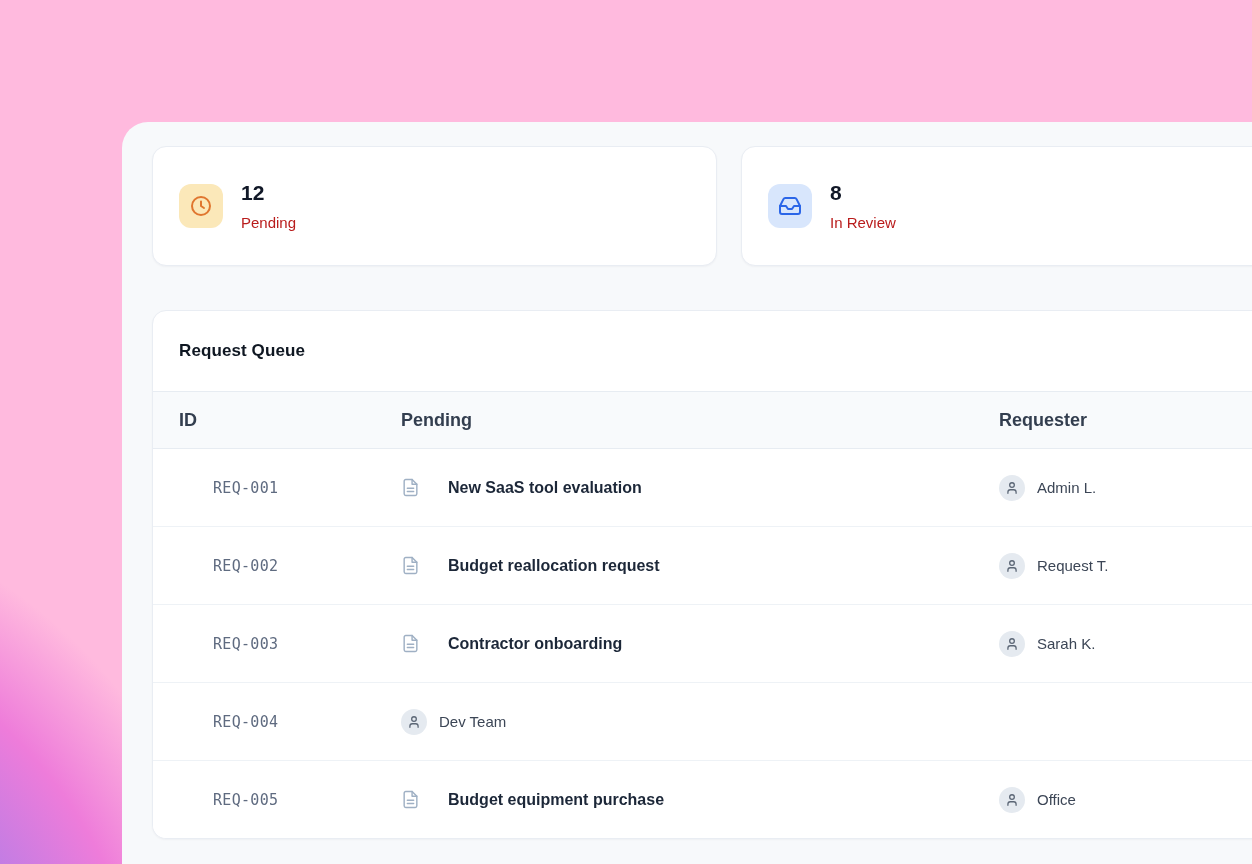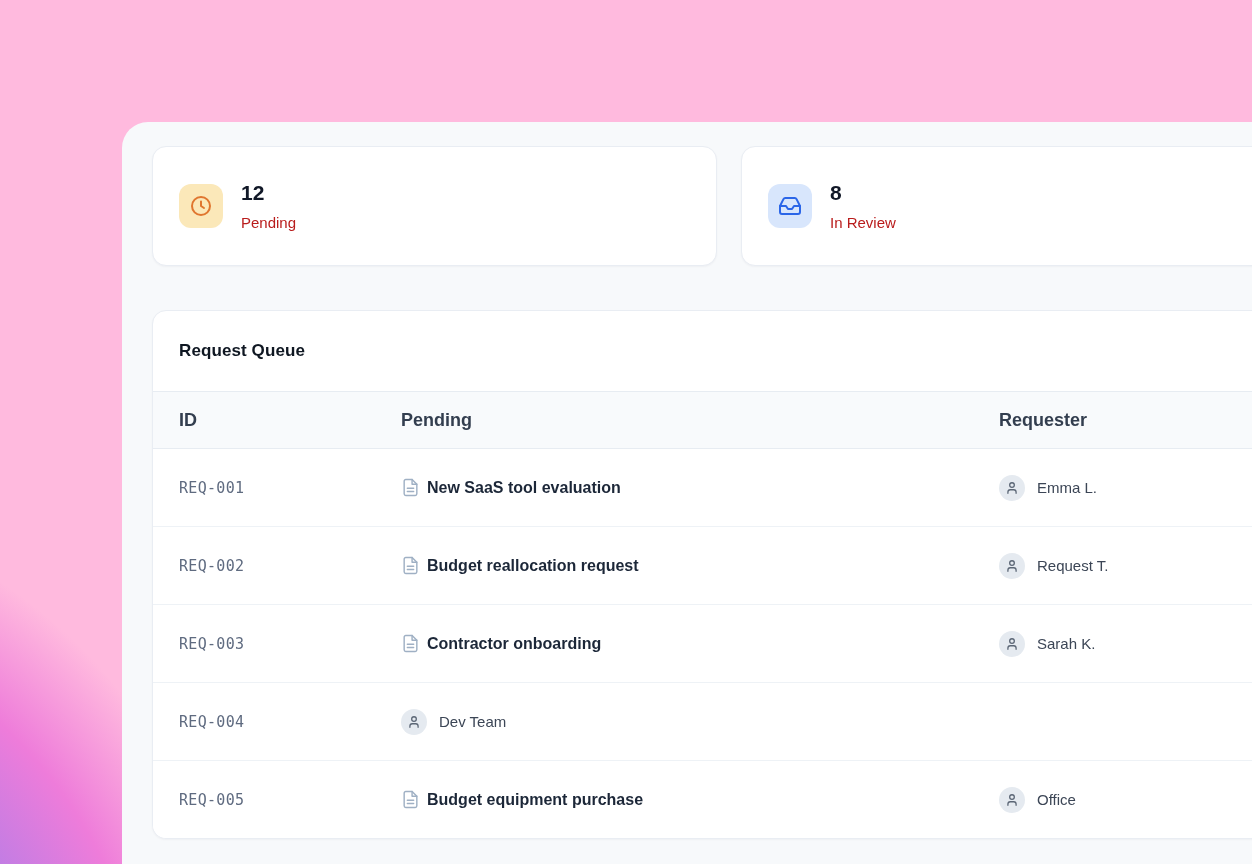"REQ-001" .cell-id { margin-left: none -> 34px }
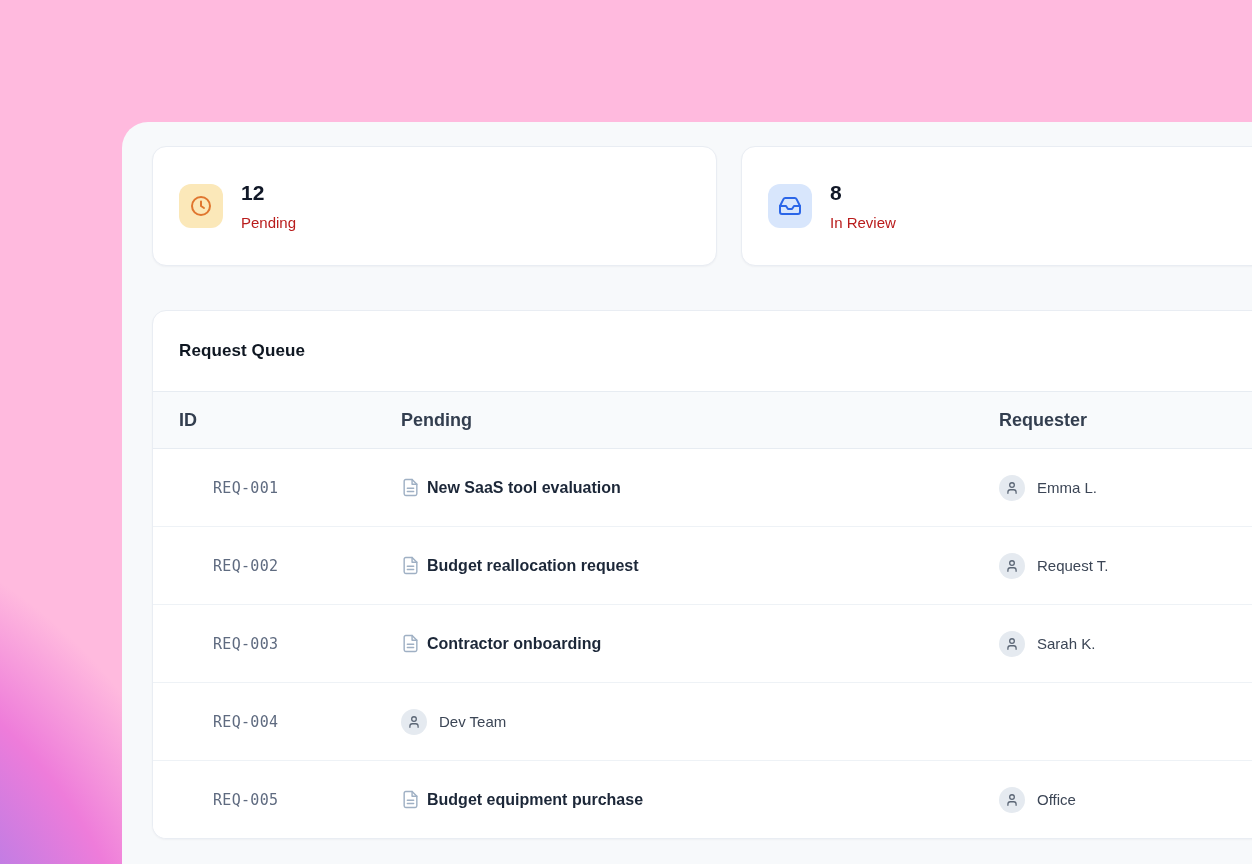"New SaaS tool evaluation" .cell-request { gap: 7px -> 28px }
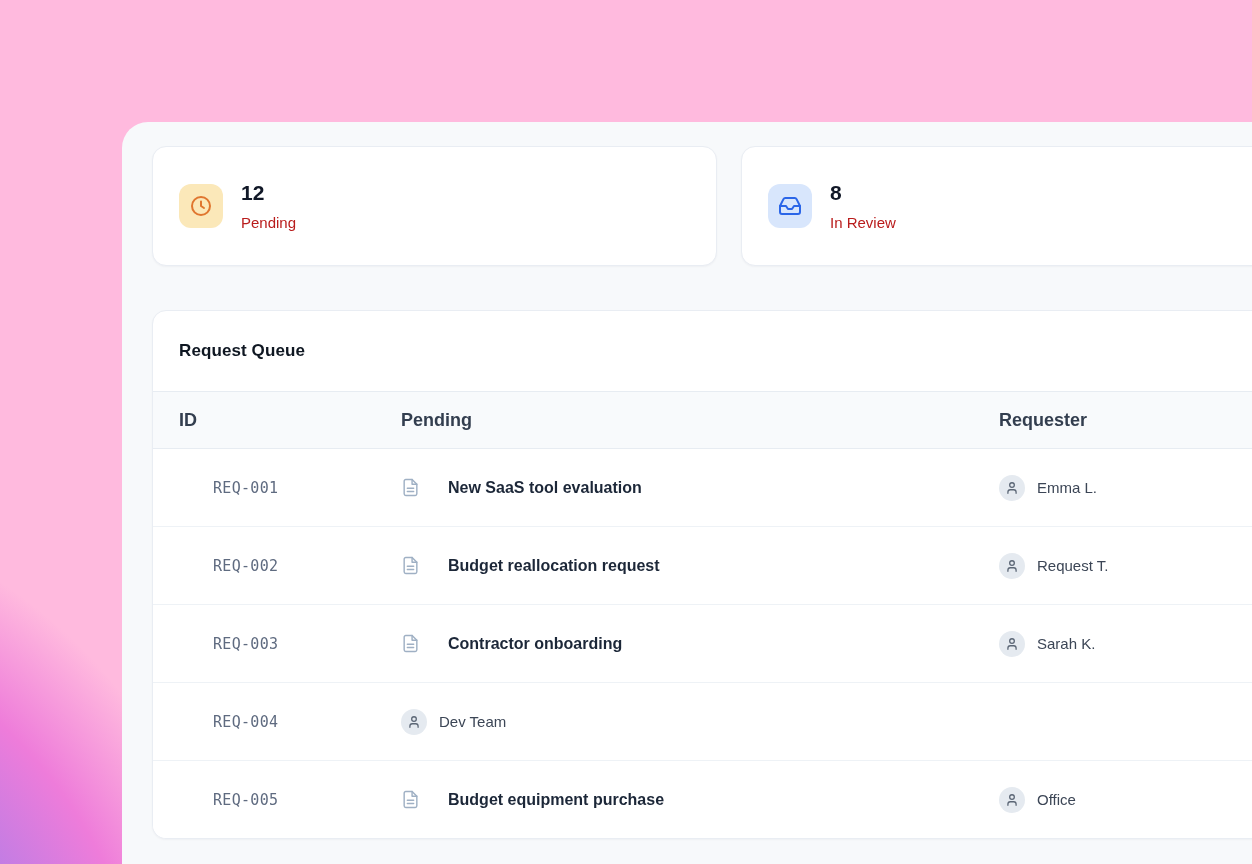"Emma L." span { text: Emma -> Admin }
